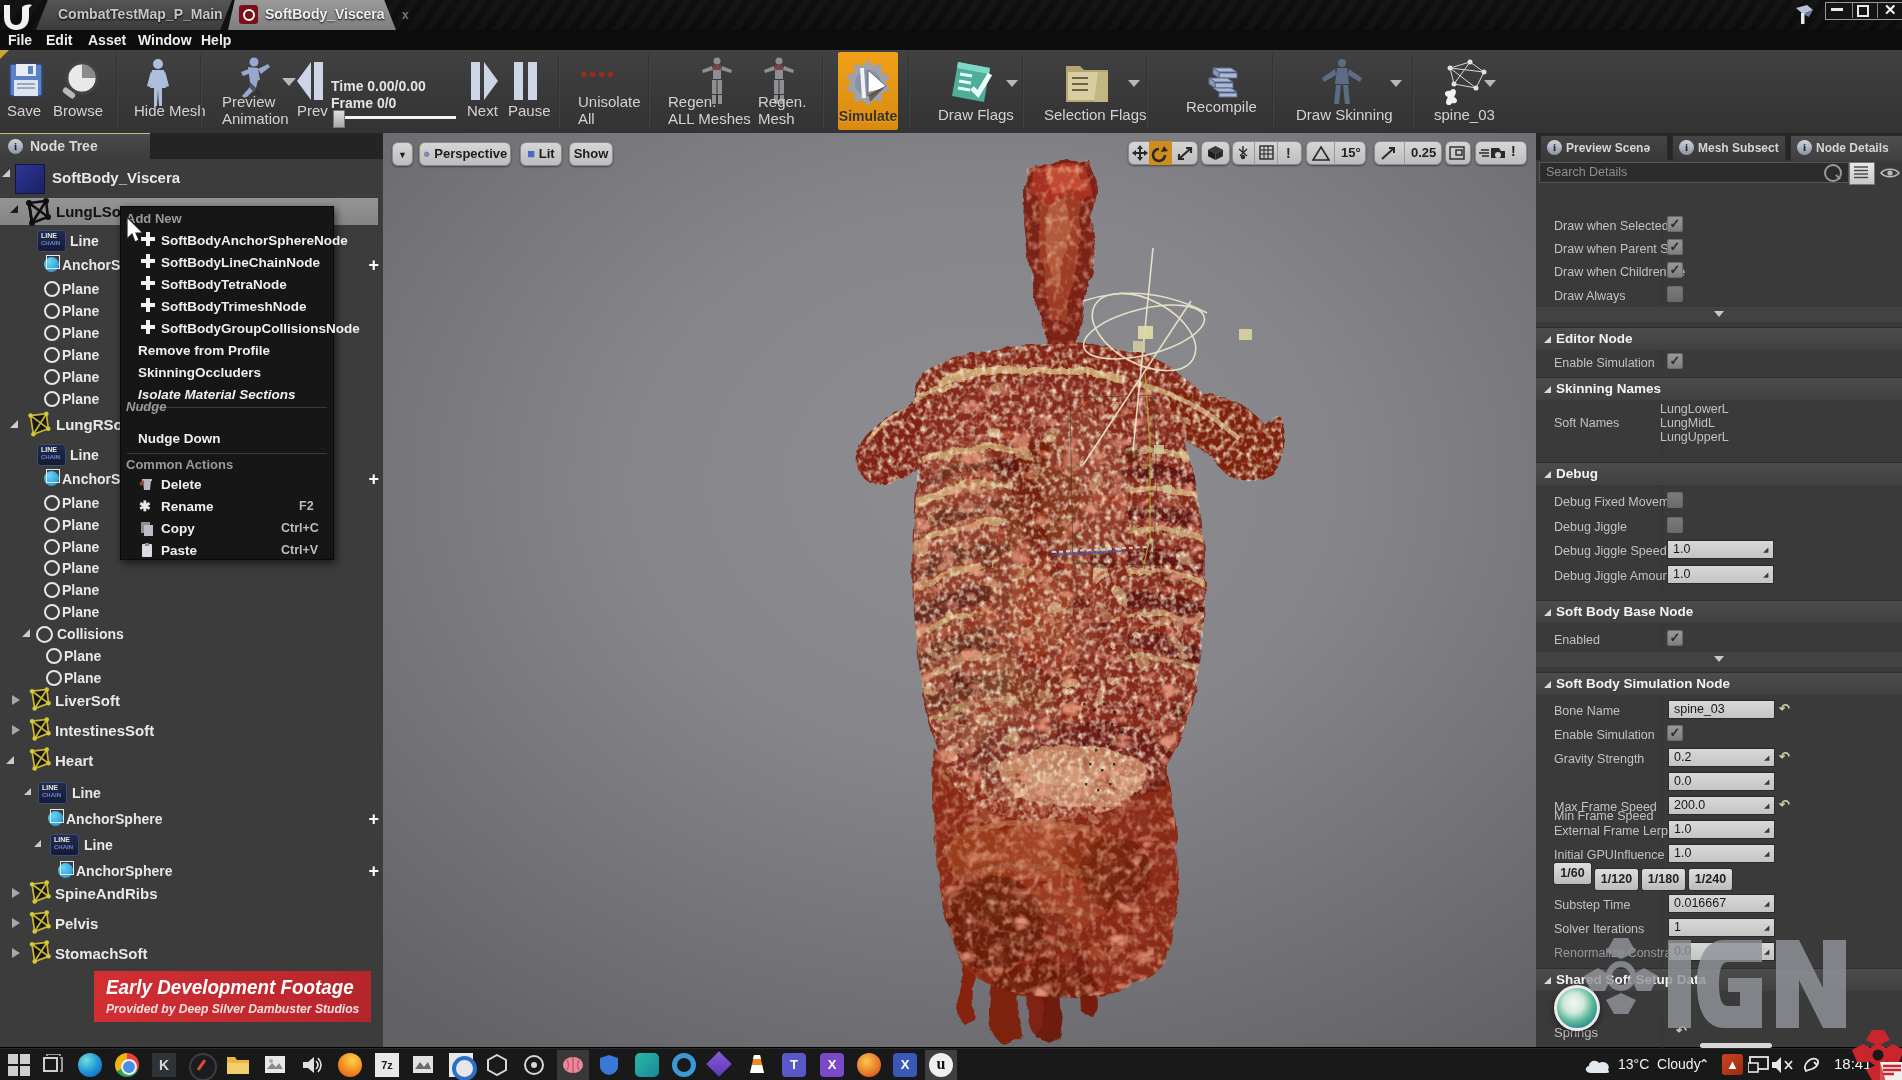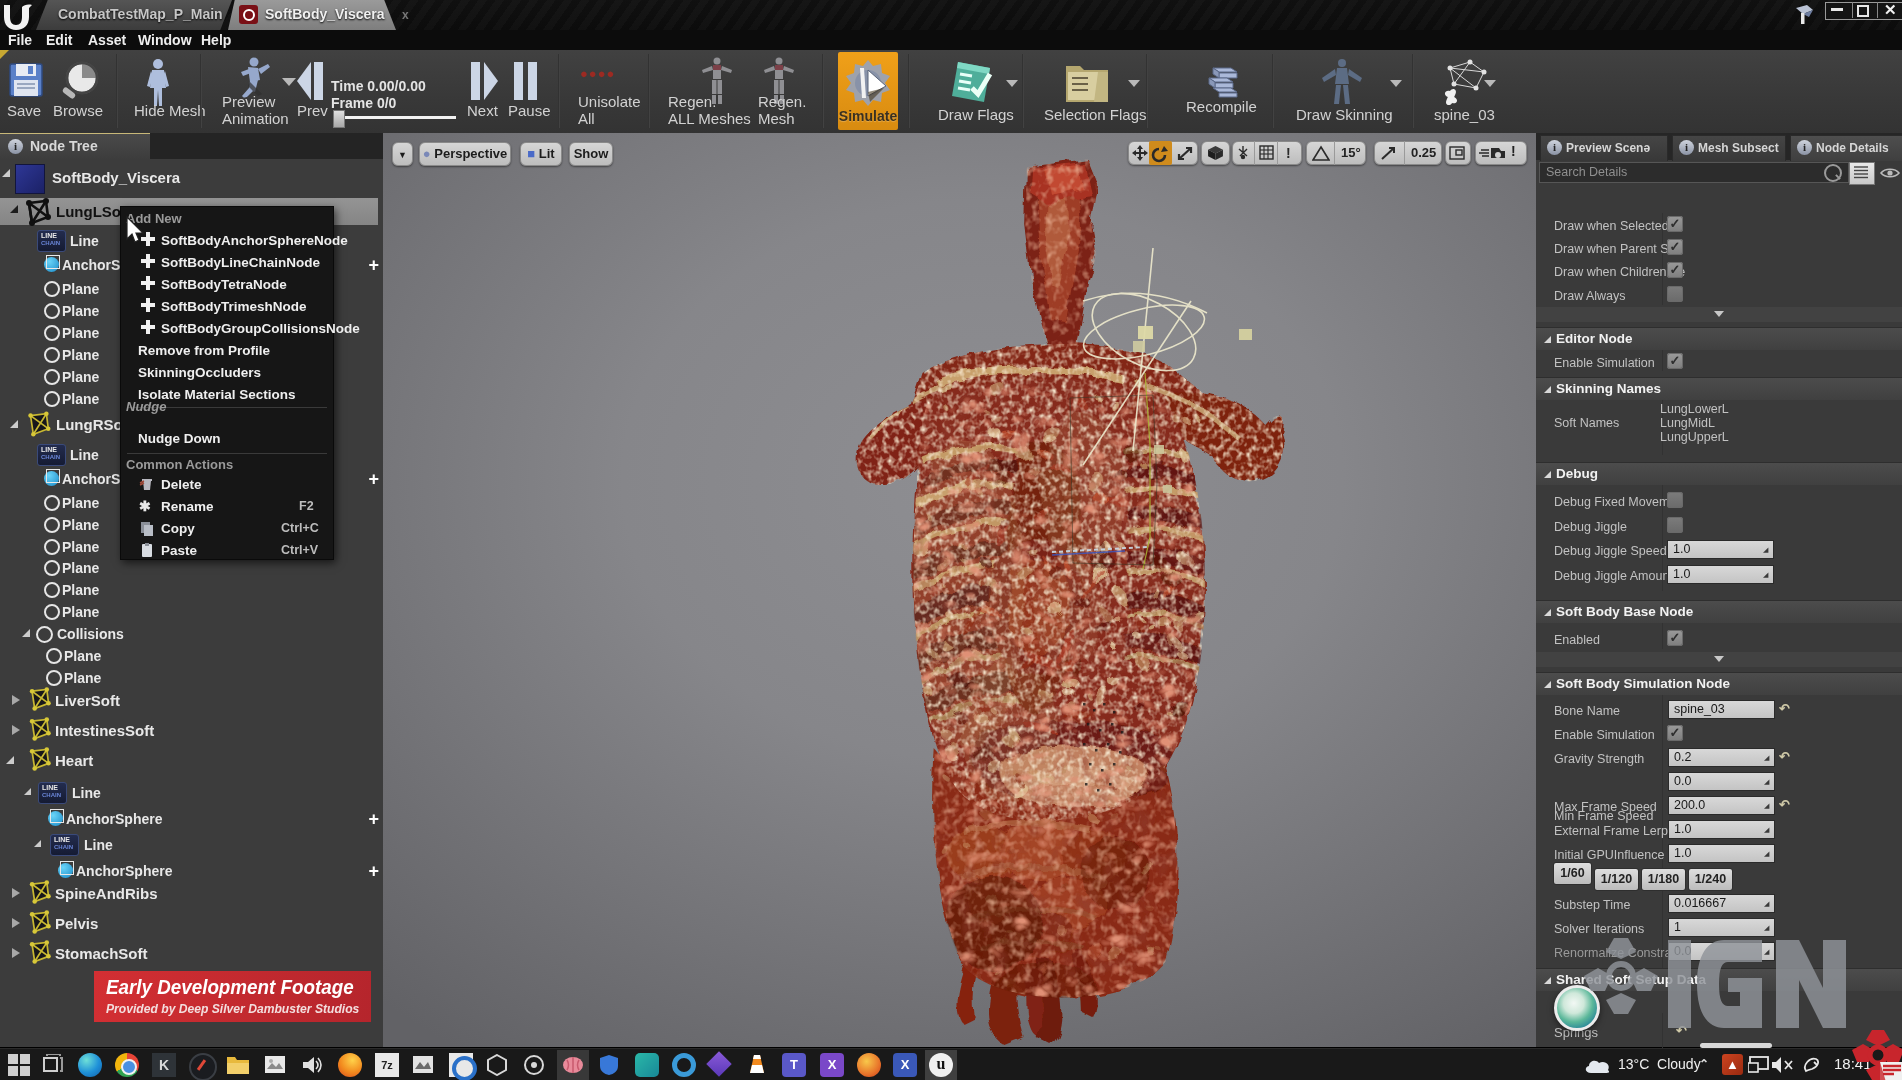"Isolate Material Sections" div.abs { font-style: none -> italic }
